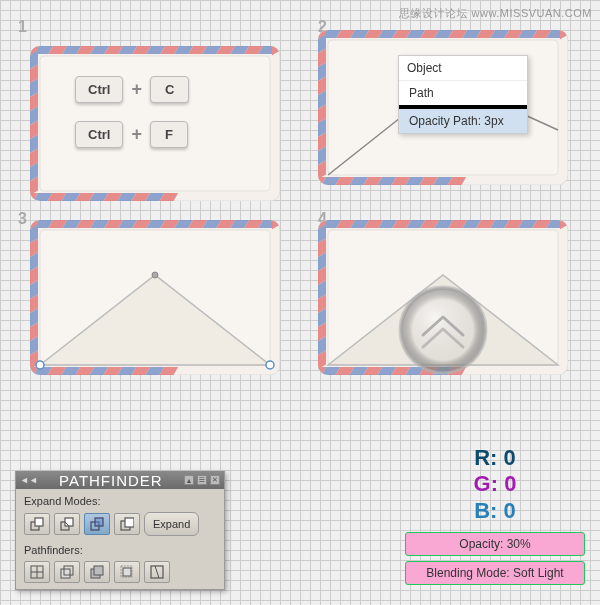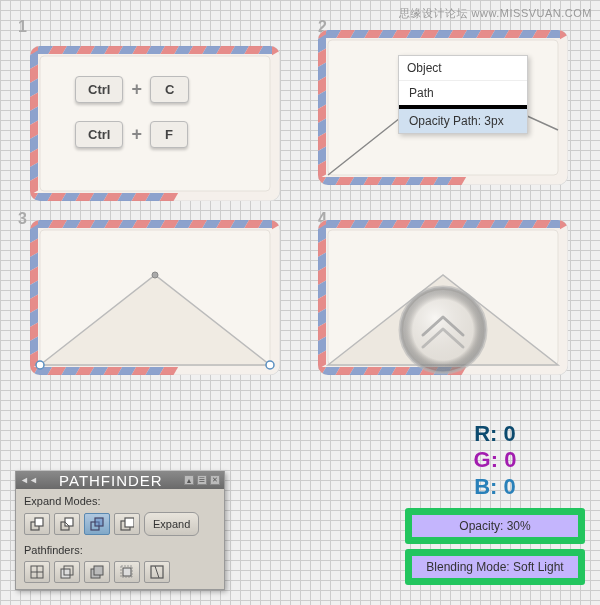"Opacity: 30%" .info-field { background: #c4b5fd -> #f9a8d4; border: 7px solid #22c55e -> 1px solid #22c55e }
